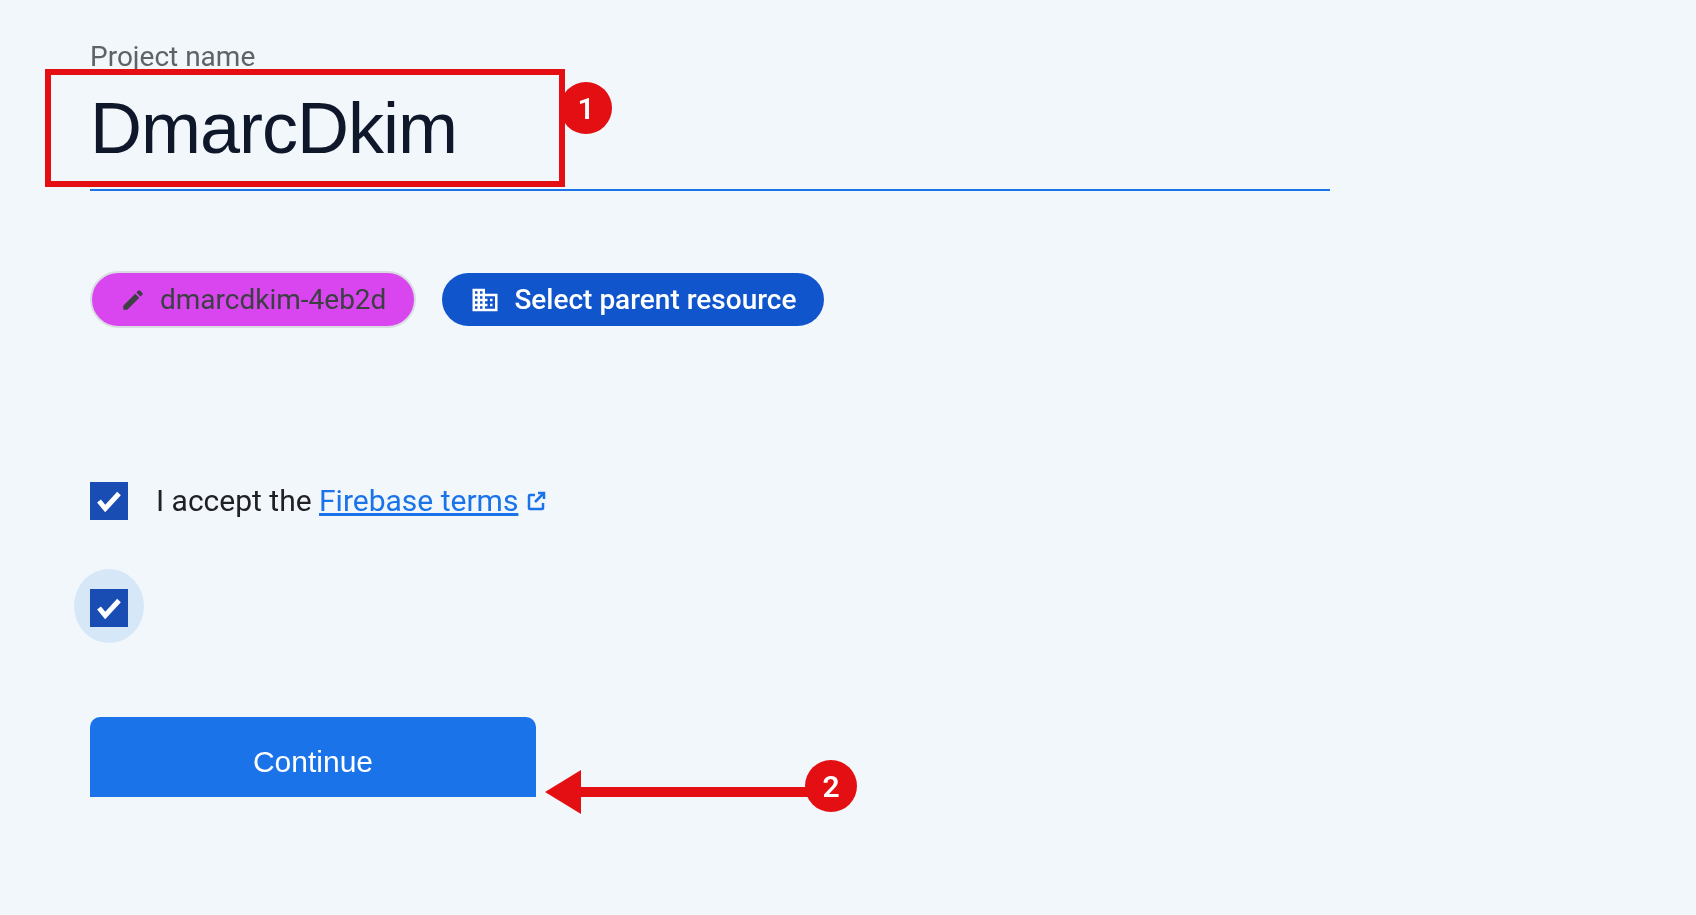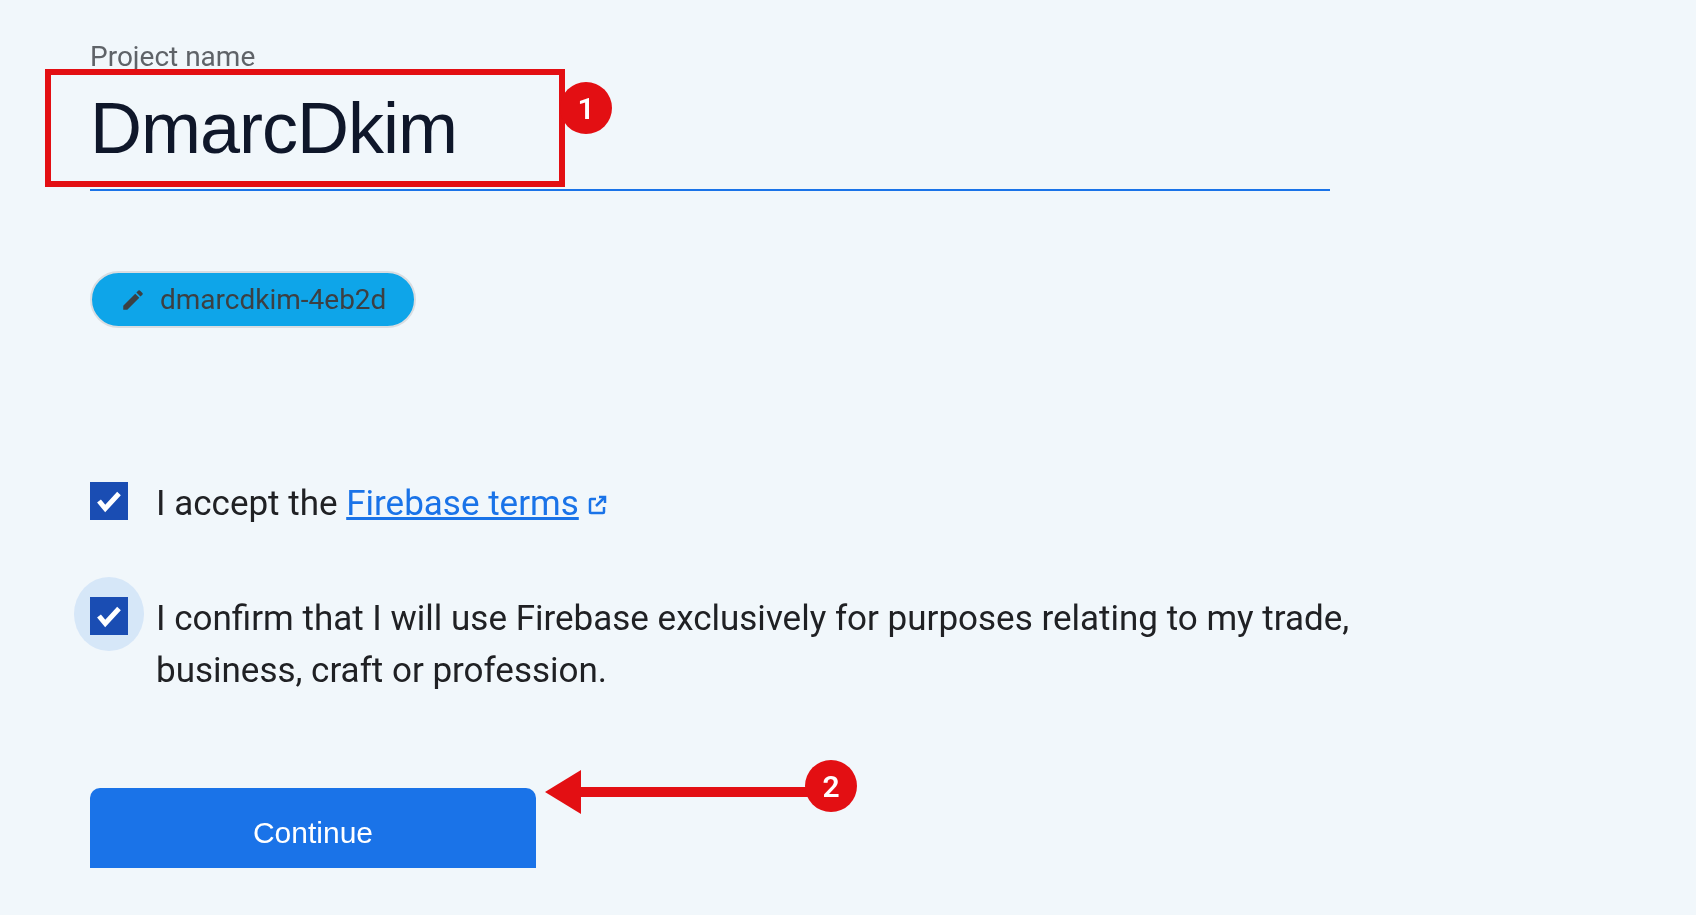"dmarcdkim-4eb2d" .chip-outlined { background: #0ea5e9 -> #d946ef }
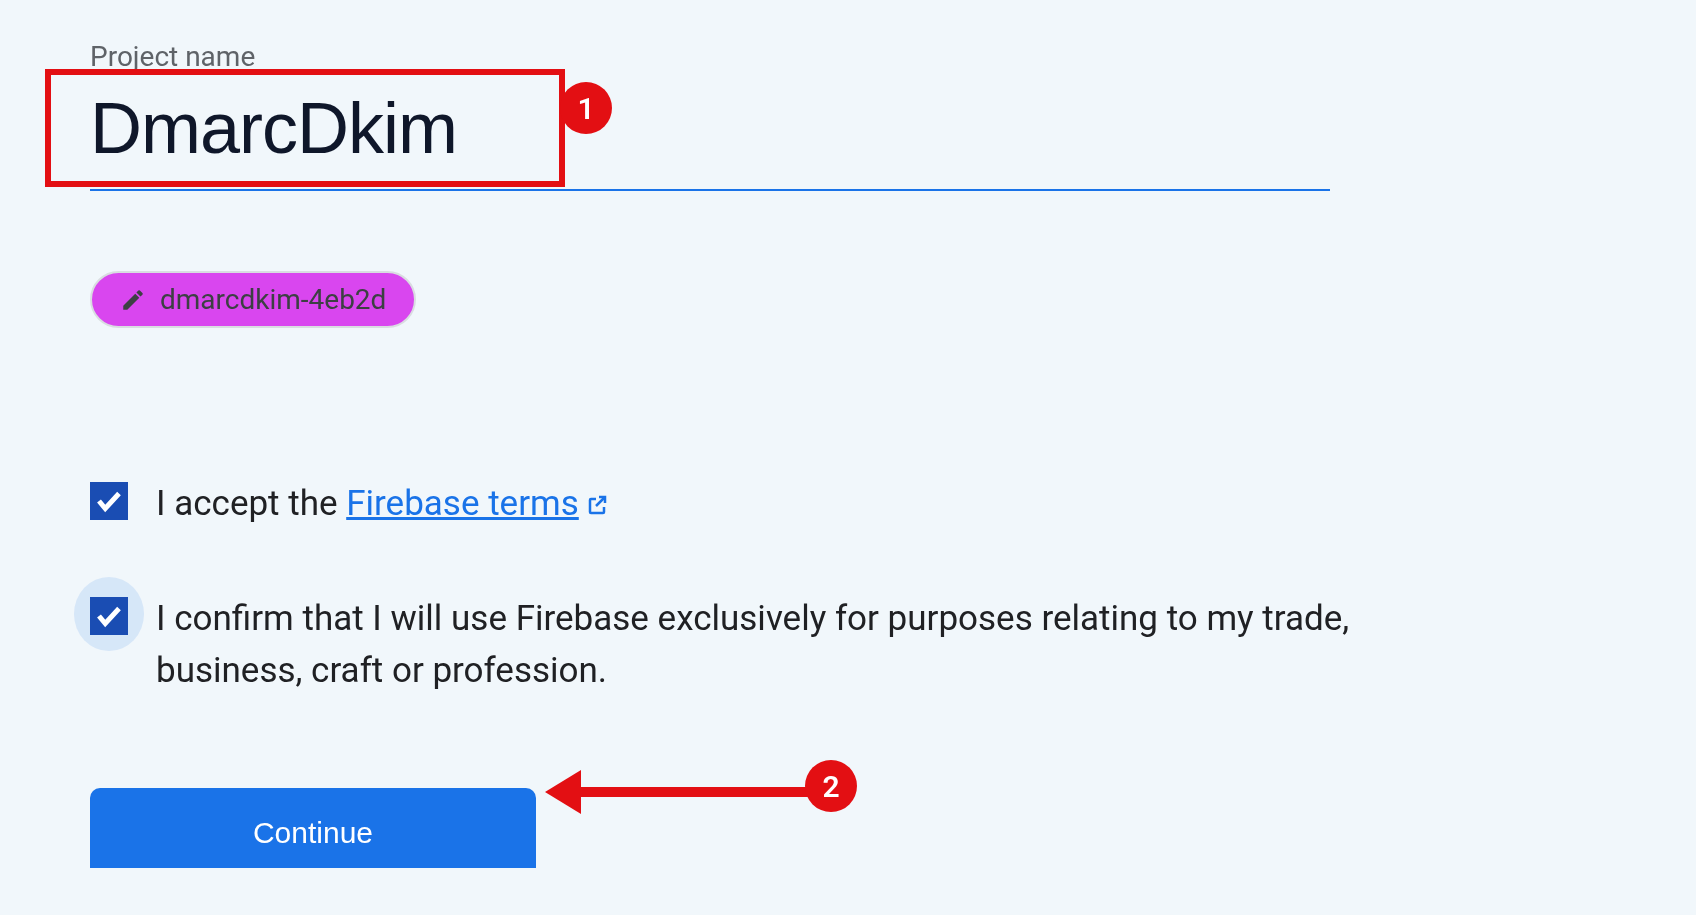"Select parent resource" div.chip { html: none -> <div> <span> <svg> <path></path> </svg> </span> <span>Select parent resource</span> </div> }
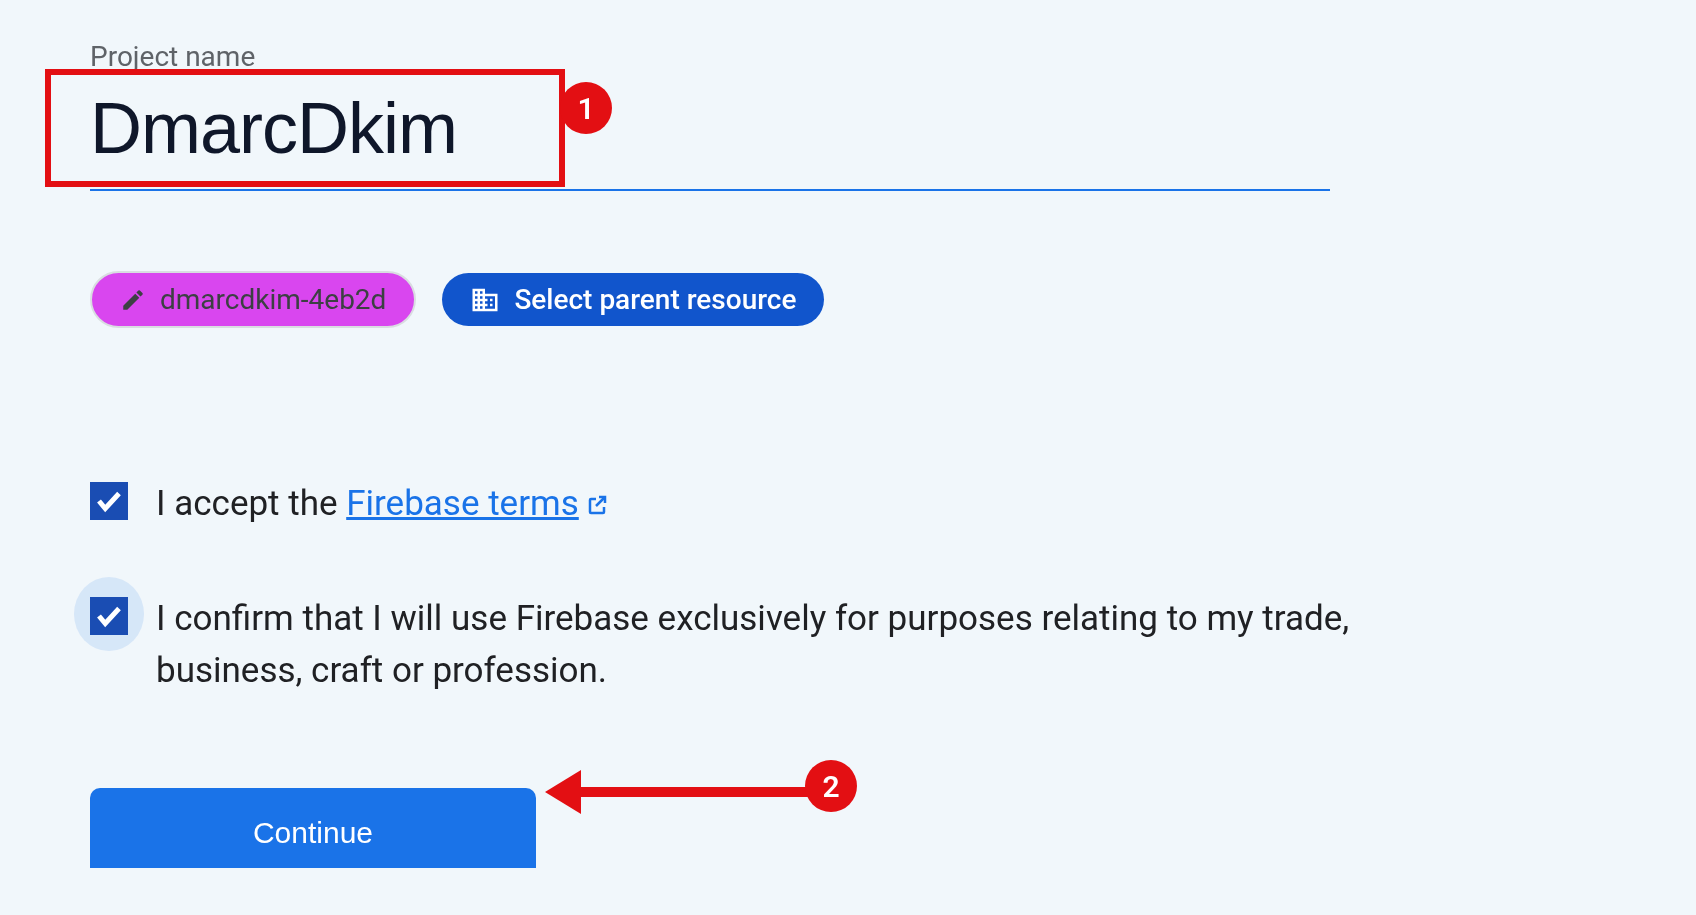"I accept the Firebase terms" .checkbox-label { font-size: 35px -> 30px }
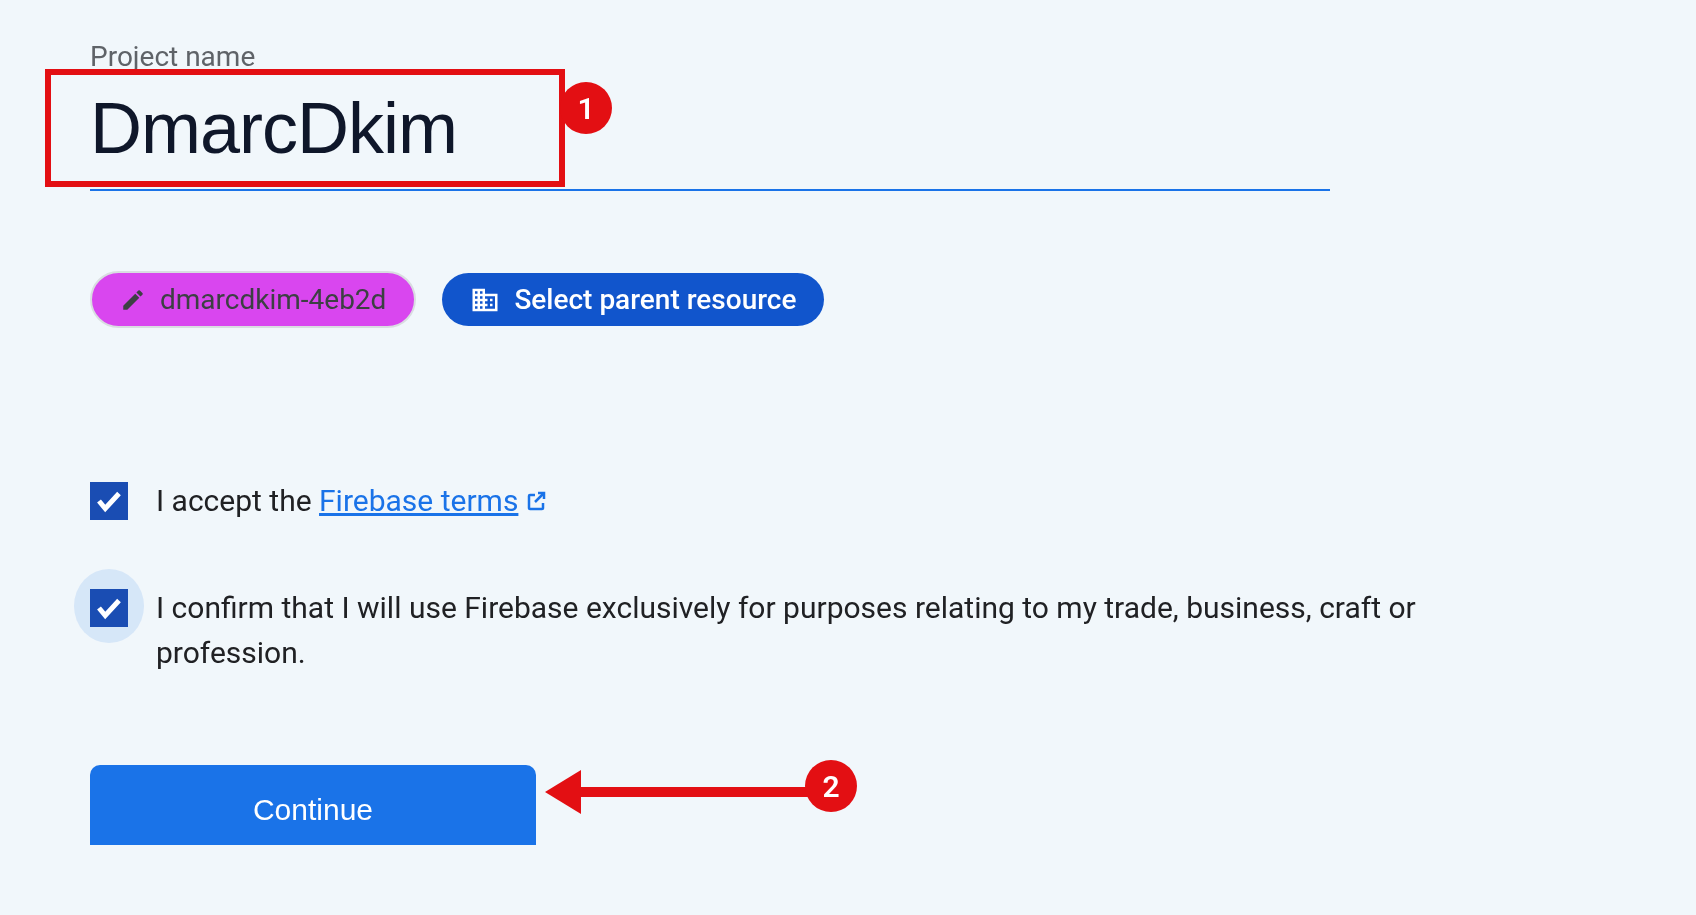"I confirm that I will" div.checkbox-label { html: <div>I confirm that I will use Firebase exclusively for purposes relating to my trade, business, craft or profession.</div> -> none }
